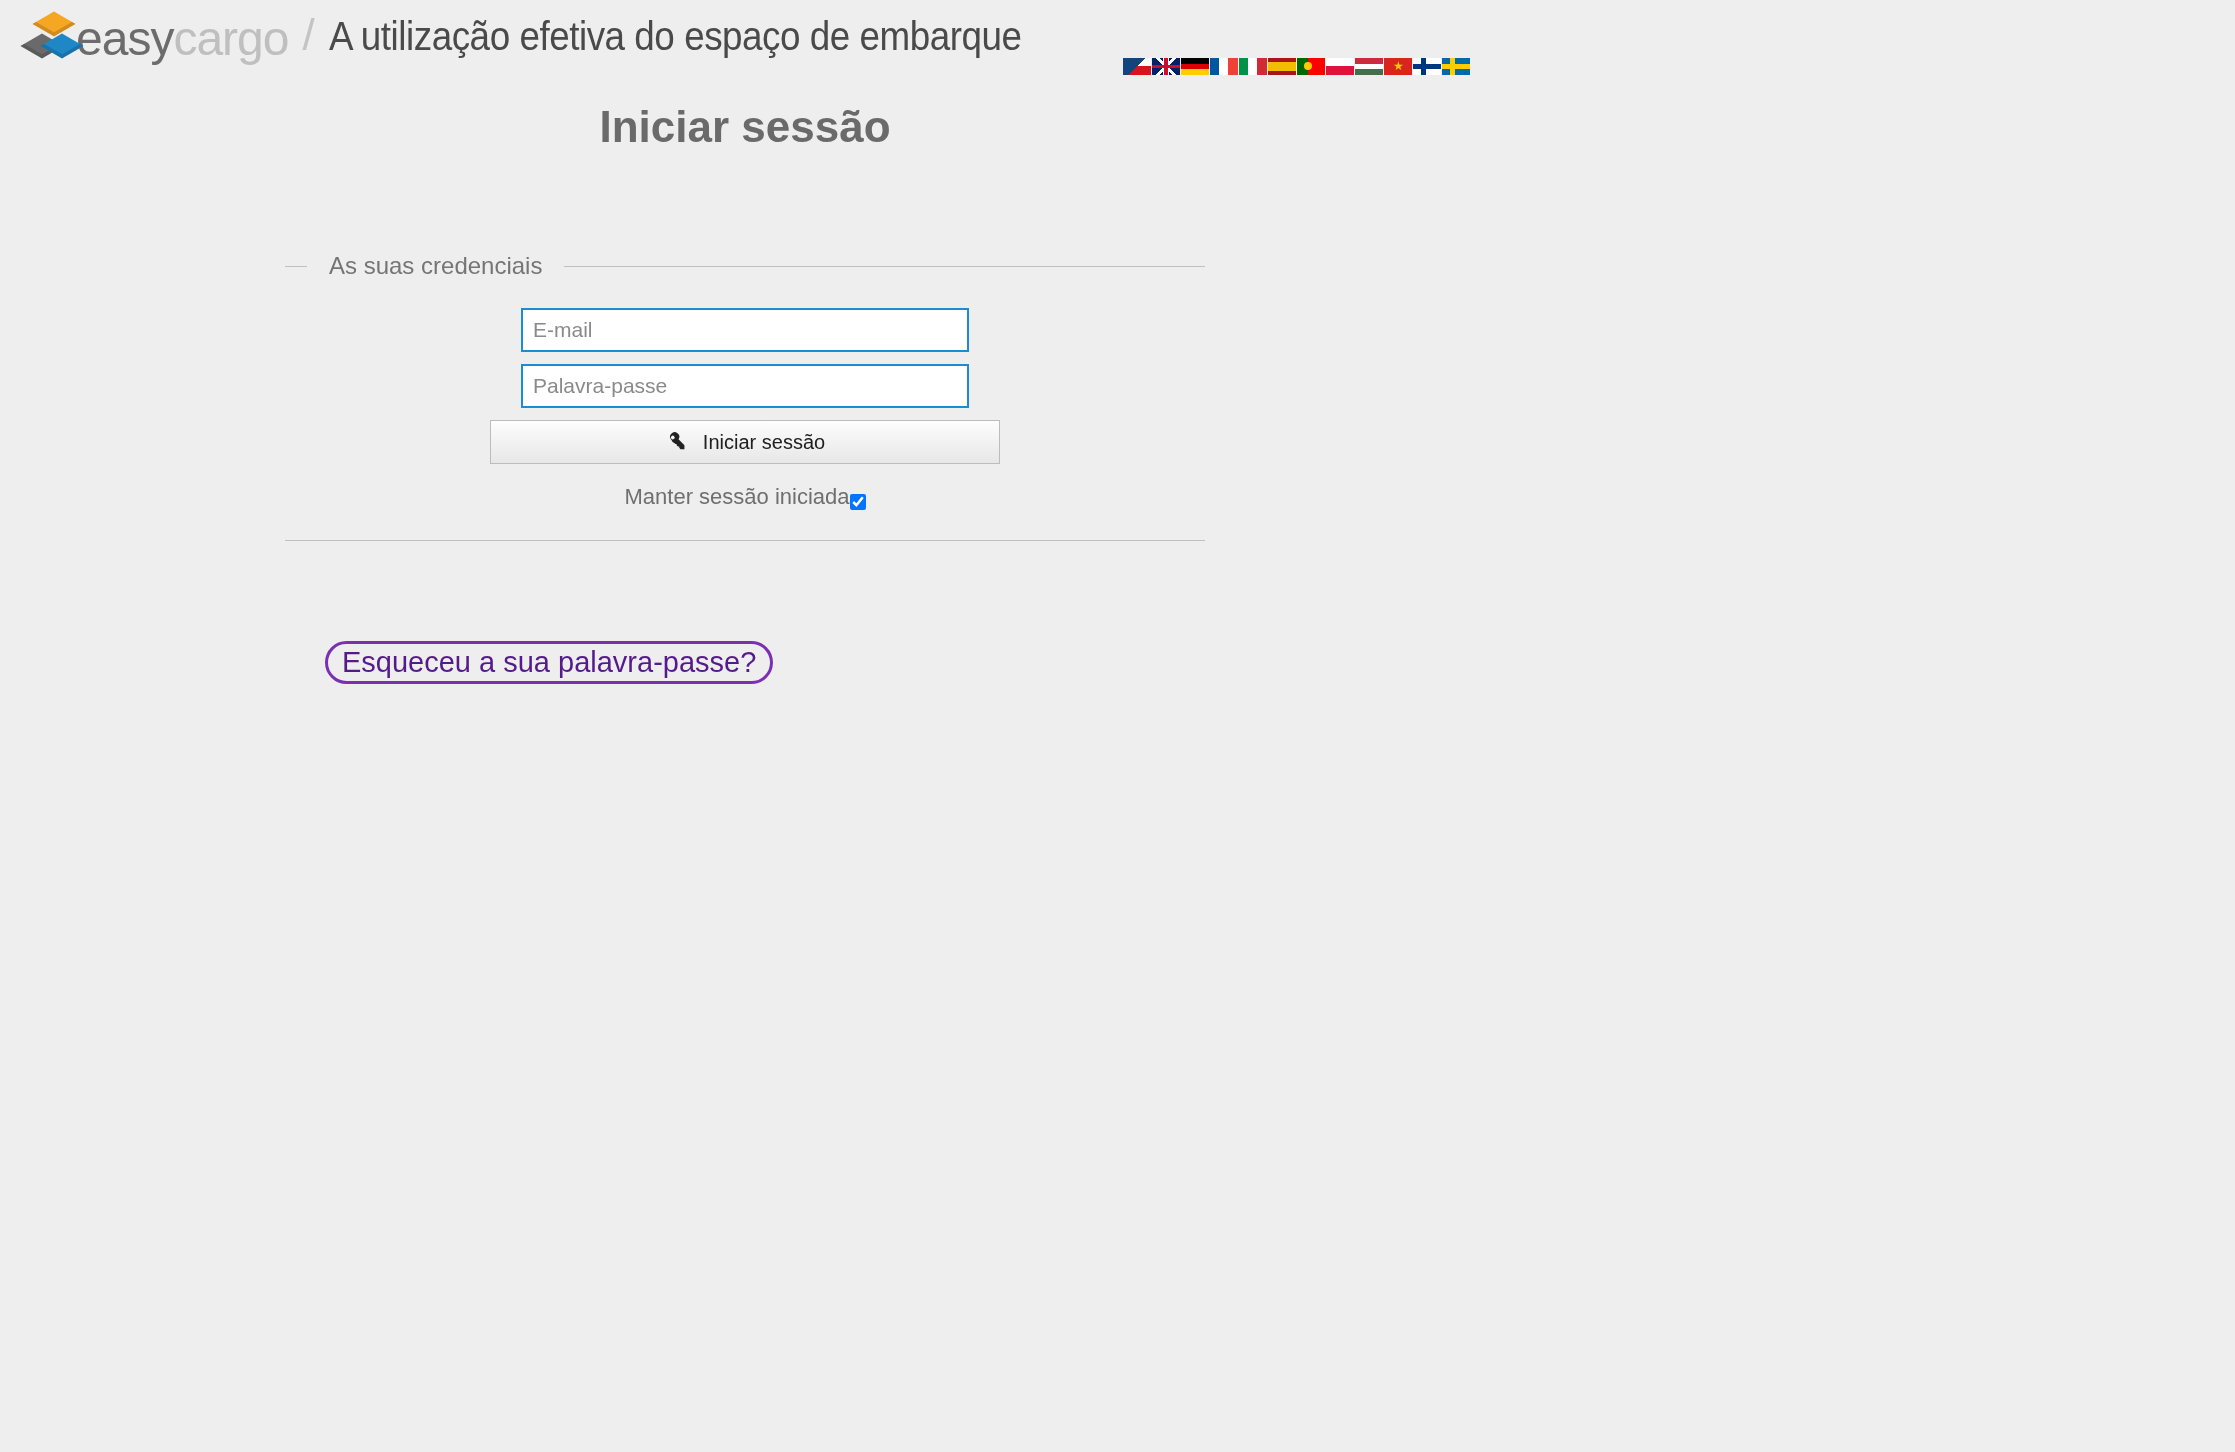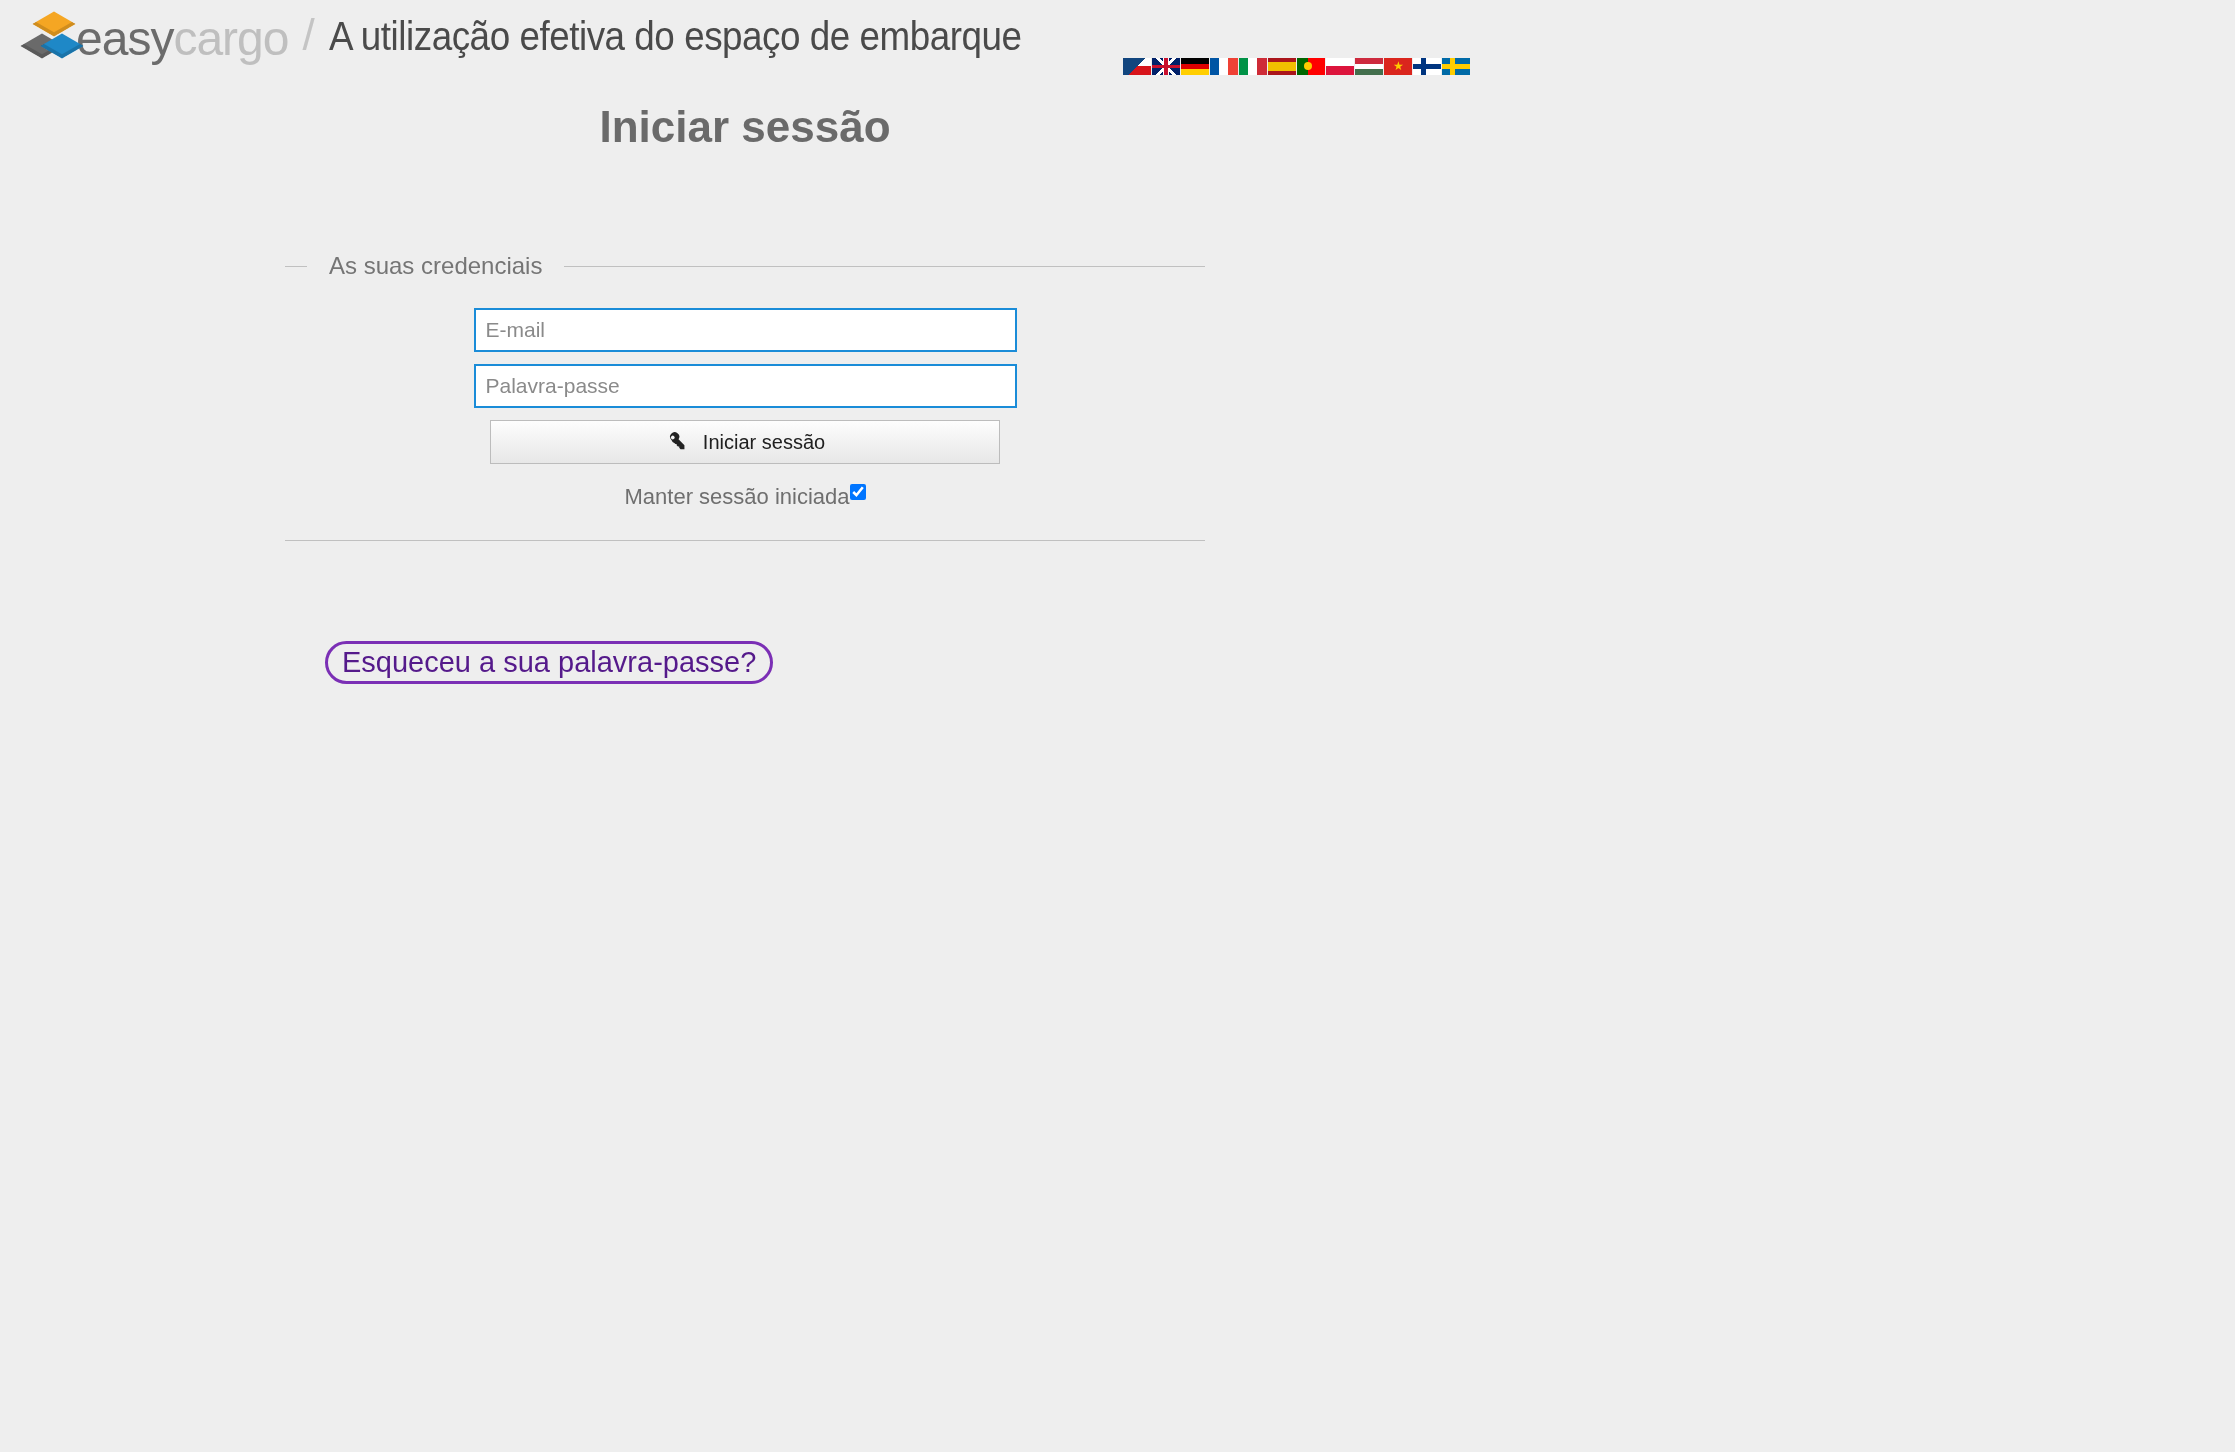"E-mail" .text-input { width: 543px -> 448px }
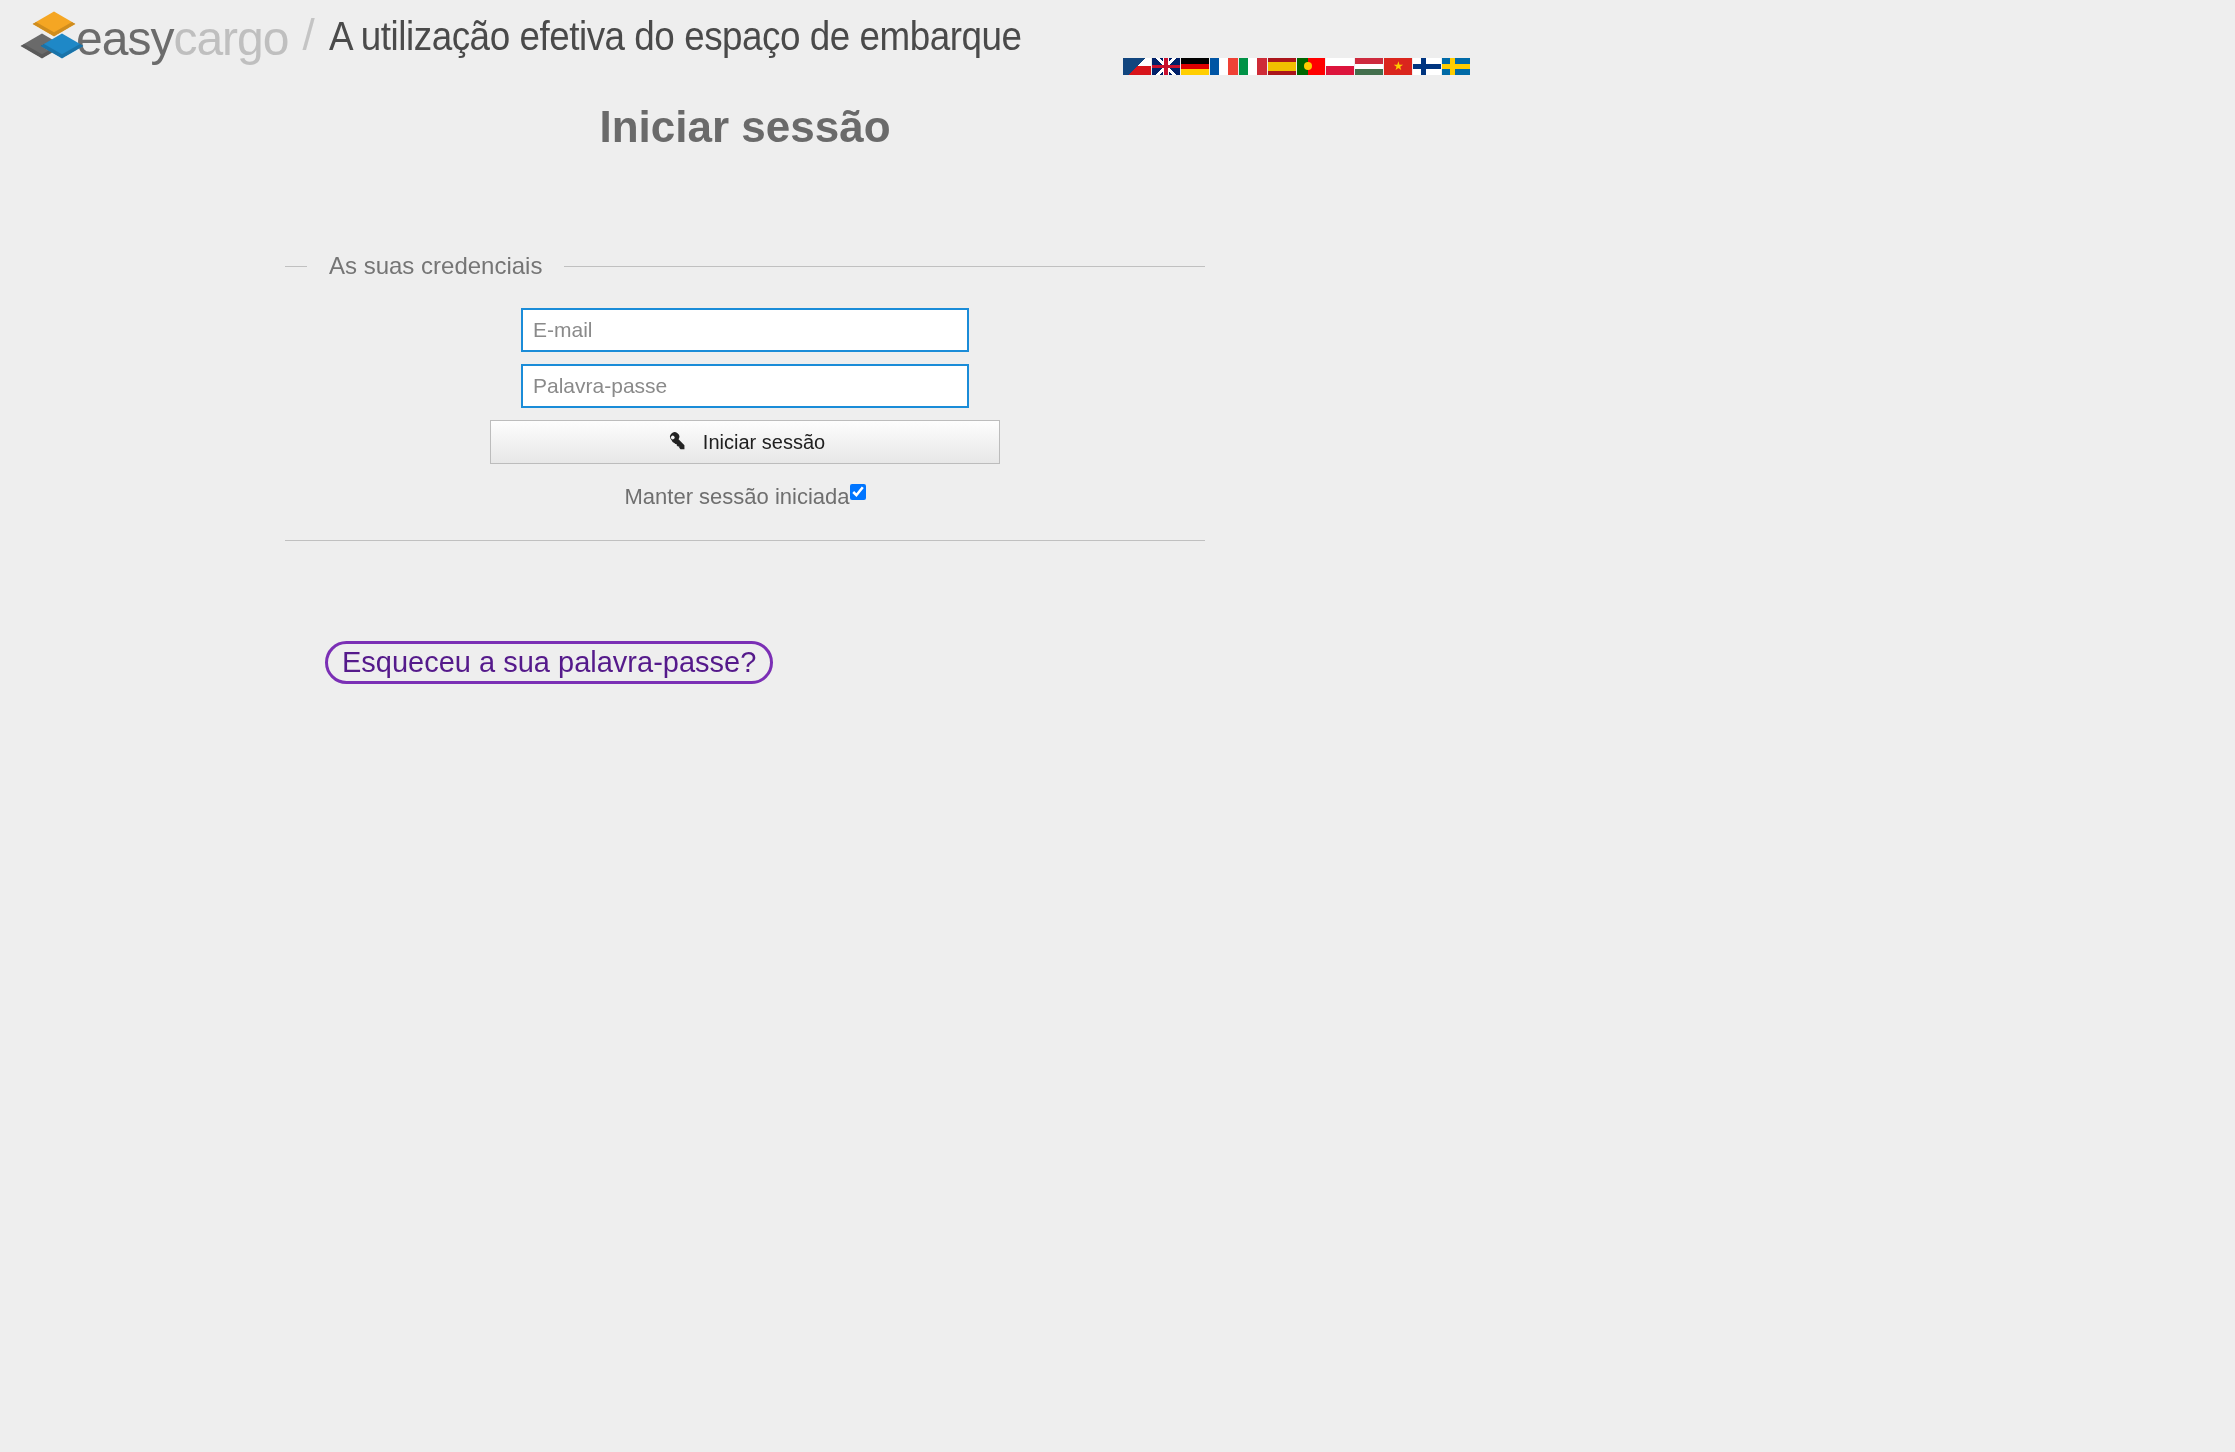"Manter sessão iniciada" .keep-row { align-items: flex-start -> flex-end }
